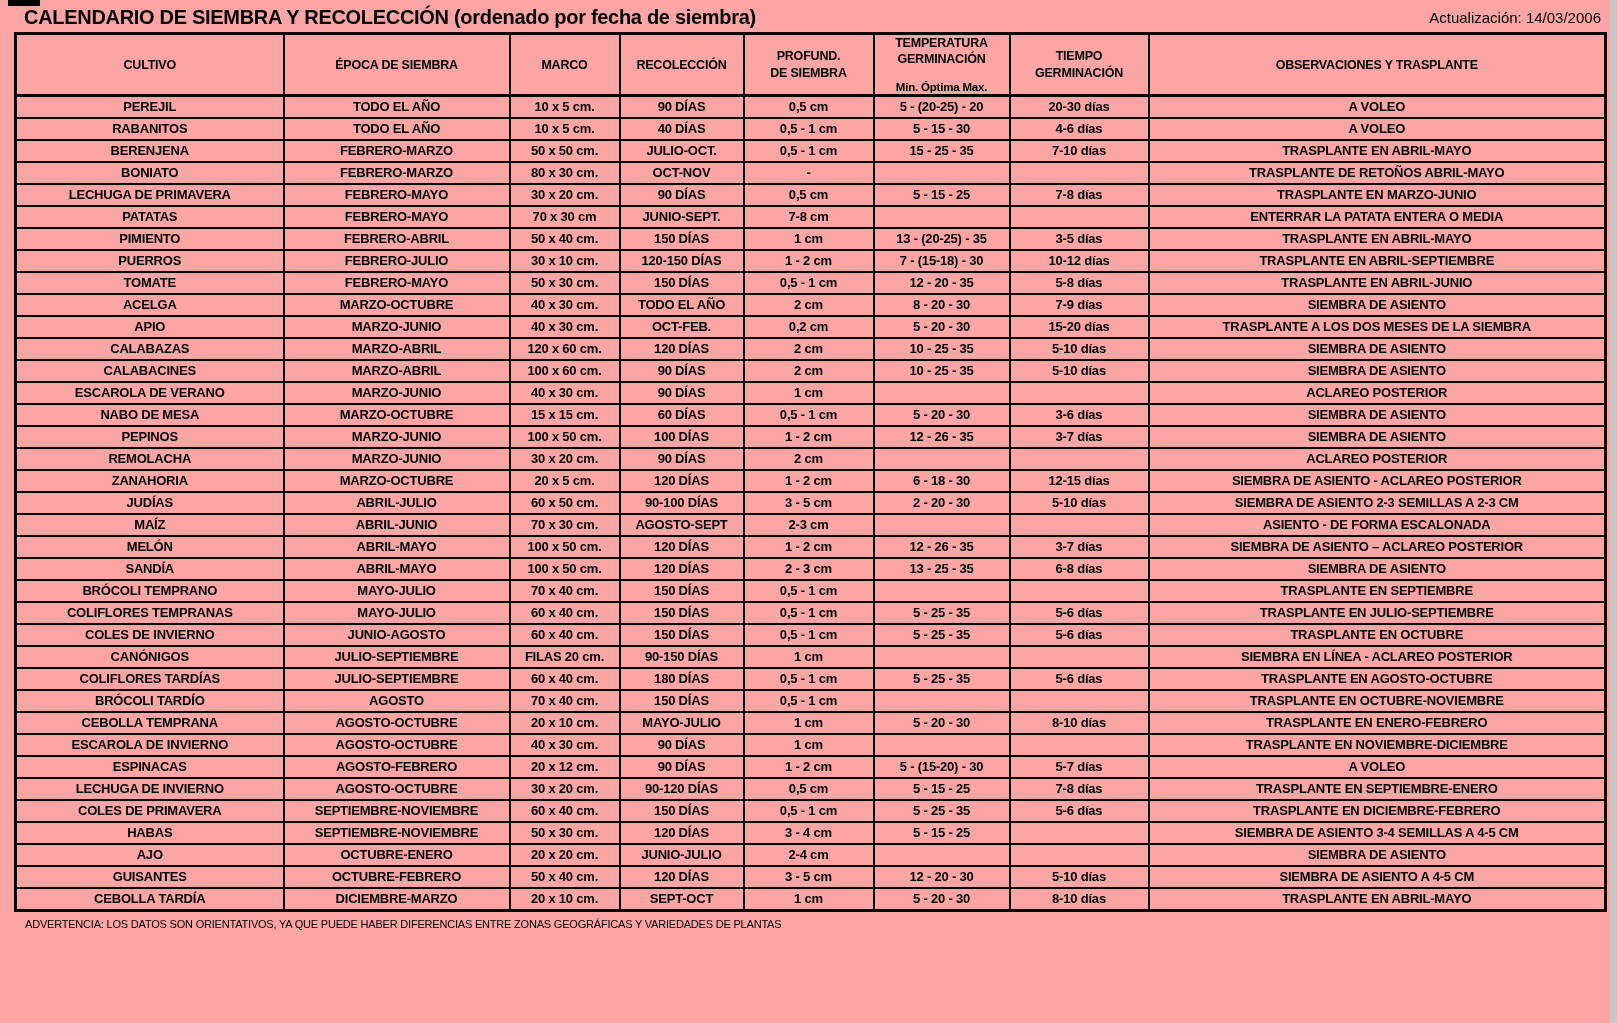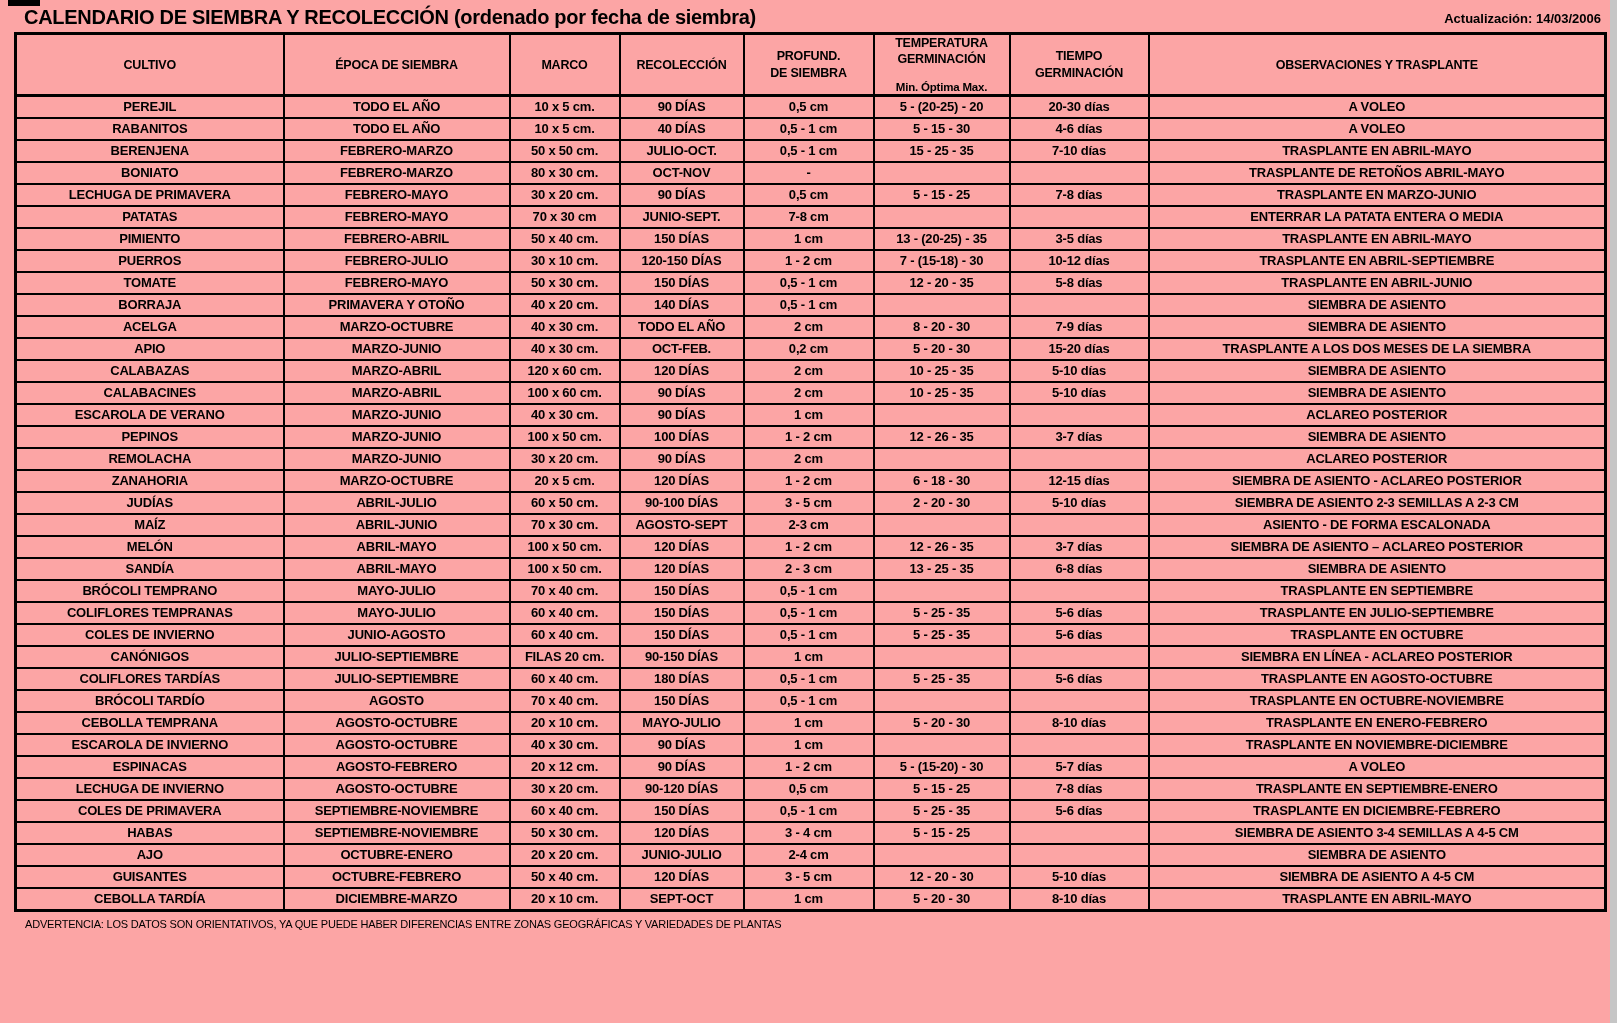"Actualización: 14/03/2006" #update-label { font-size: 13px -> 15px; font-weight: bold -> normal }
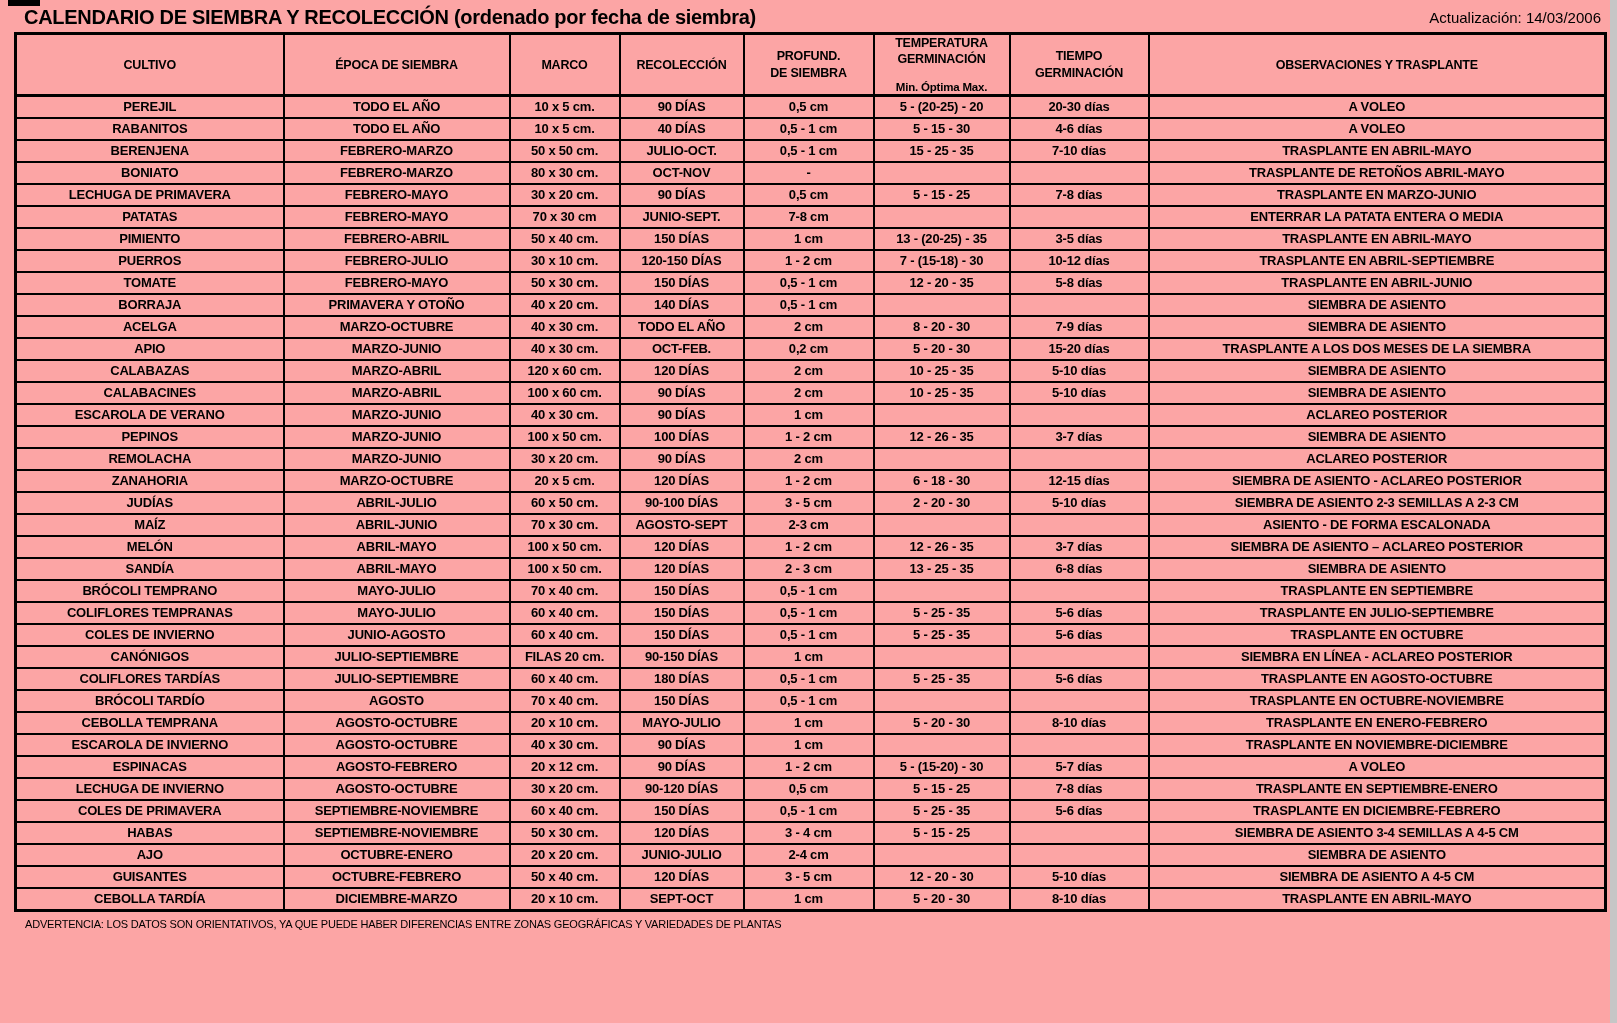"BORRAJA" tr { html: <tr> <td>BORRAJA</td> <td>PRIMAVERA Y OTOÑO</td> <td>40 x 20 cm.</td> <td>140 DÍAS</td> <td>0,5 - 1 cm</td> <td></td> <td></td> <td>SIEMBRA DE ASIENTO</td> </tr> -> none }
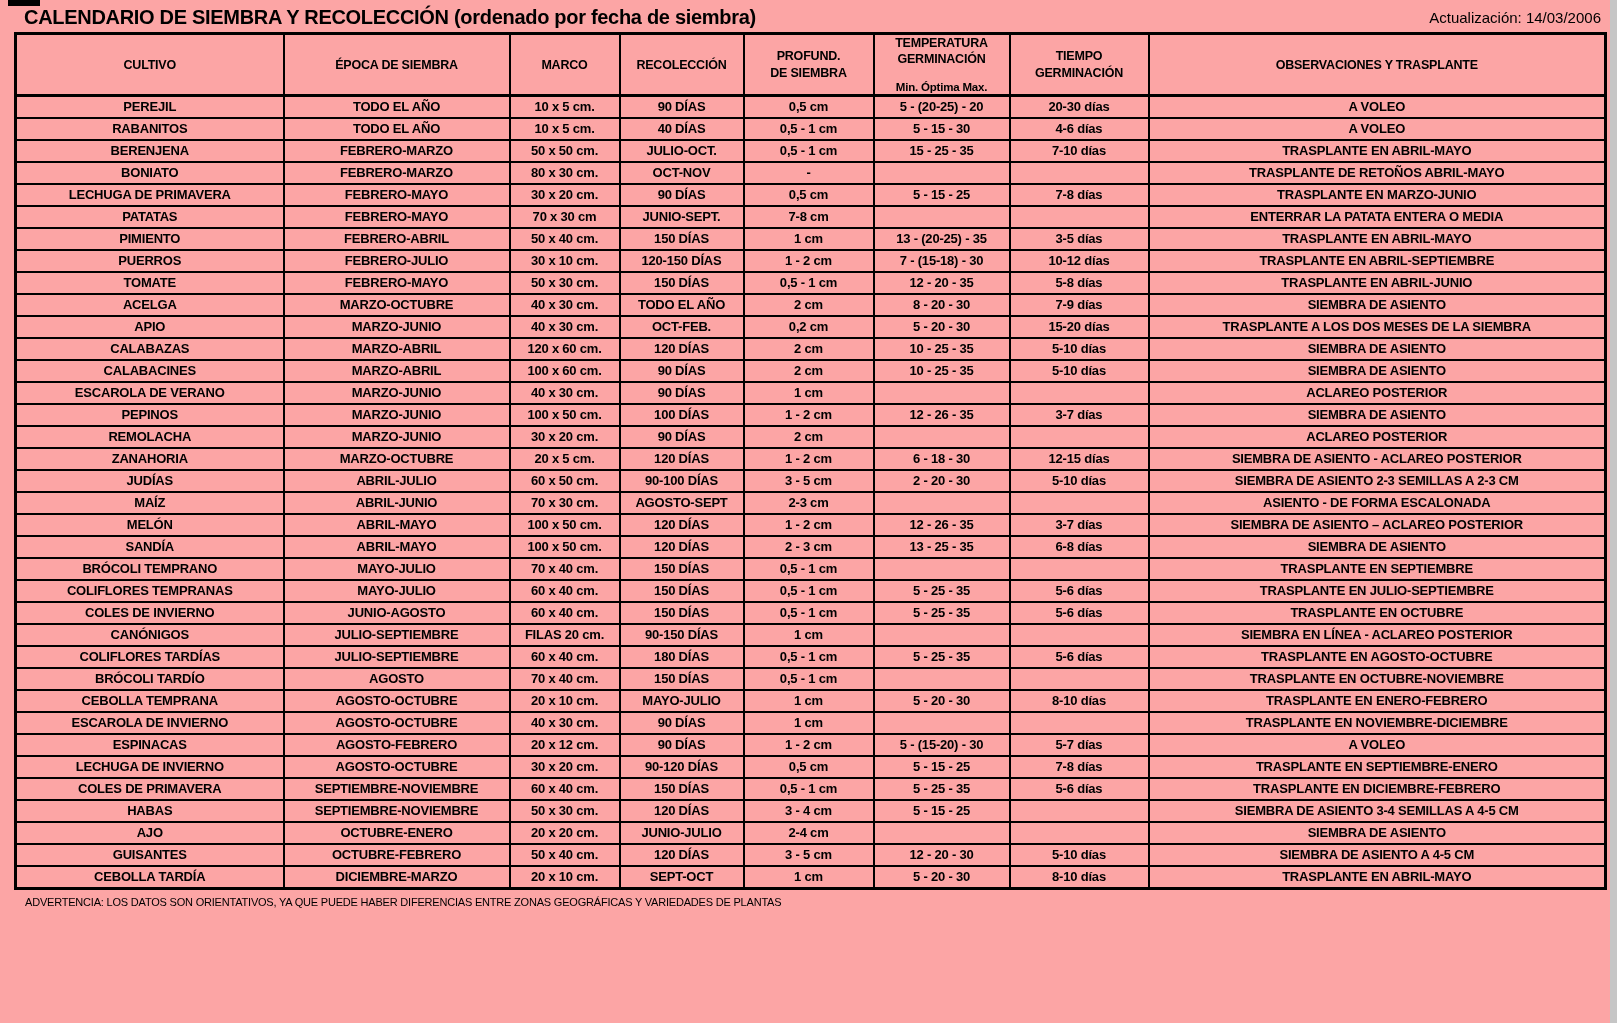"NABO DE MESA" tr { html: none -> <tr> <td>NABO DE MESA</td> <td>MARZO-OCTUBRE</td> <td>15 x 15 cm.</td> <td>60 DÍAS</td> <td>0,5 - 1 cm</td> <td>5 - 20 - 30</td> <td>3-6 días</td> <td>SIEMBRA DE ASIENTO</td> </tr> }
